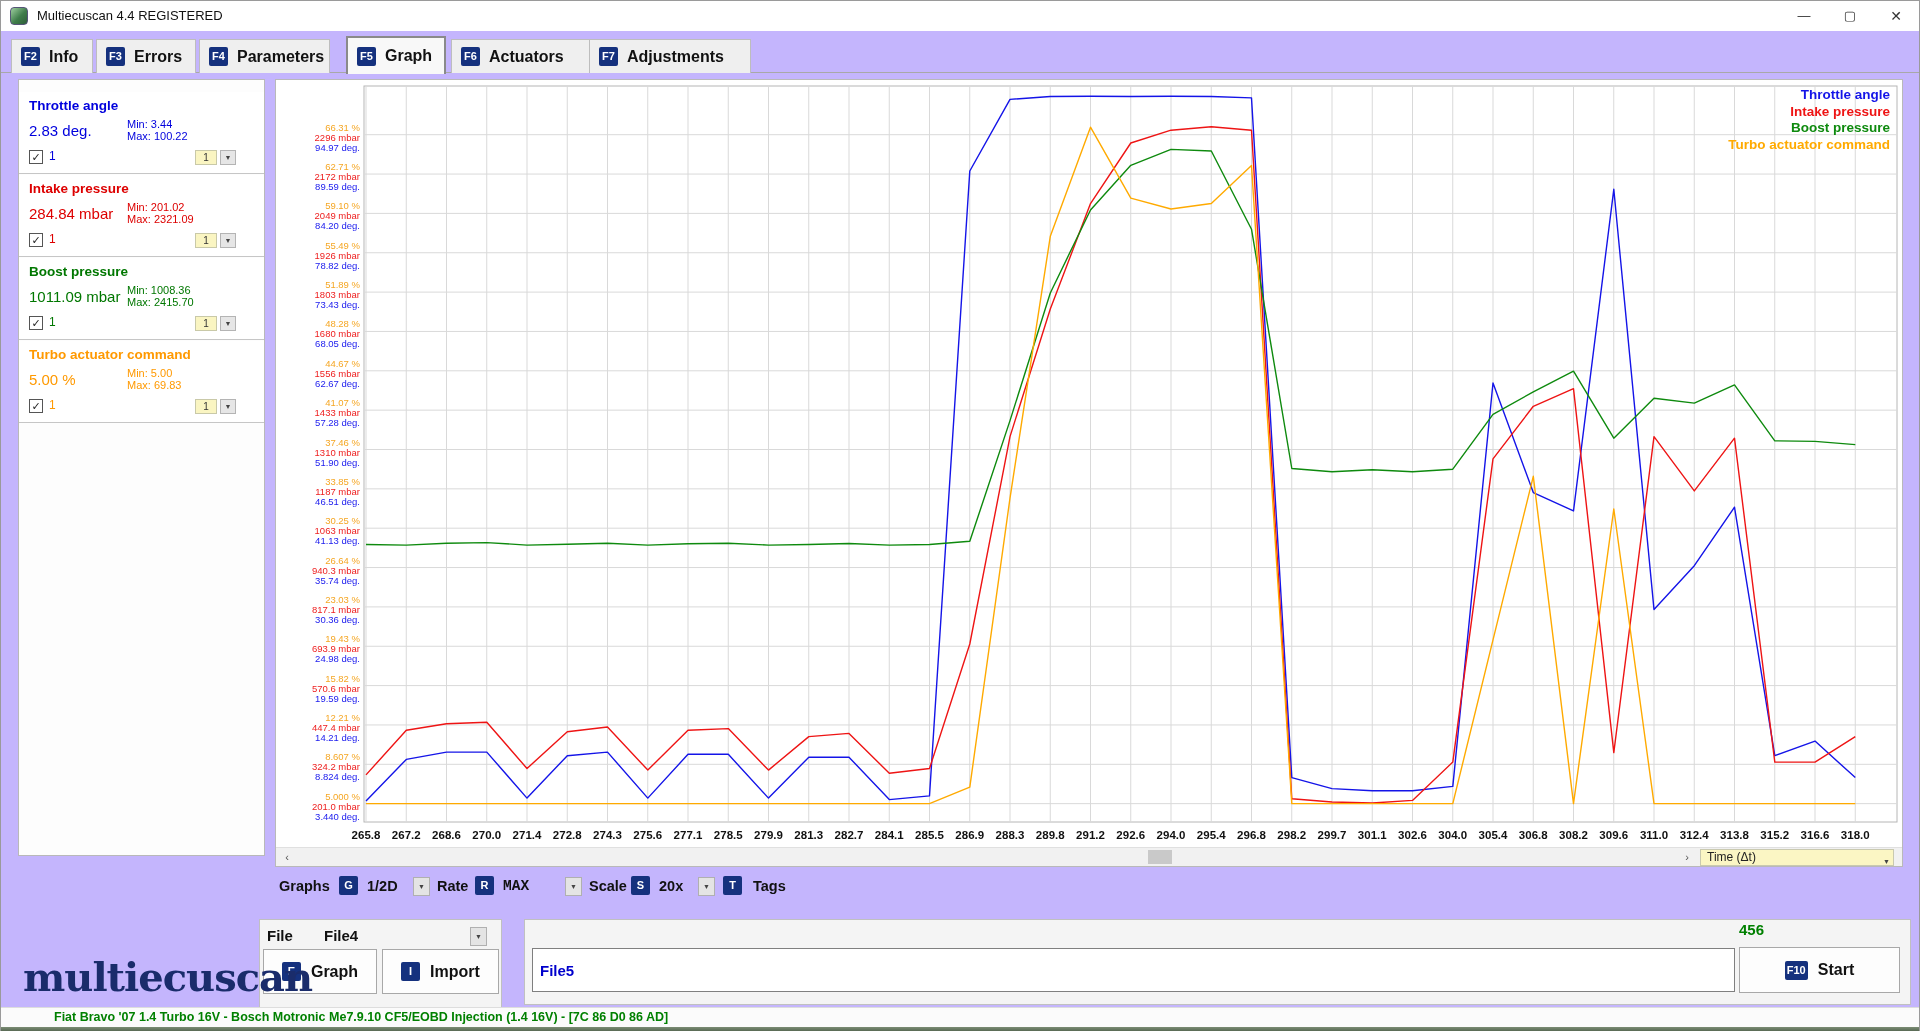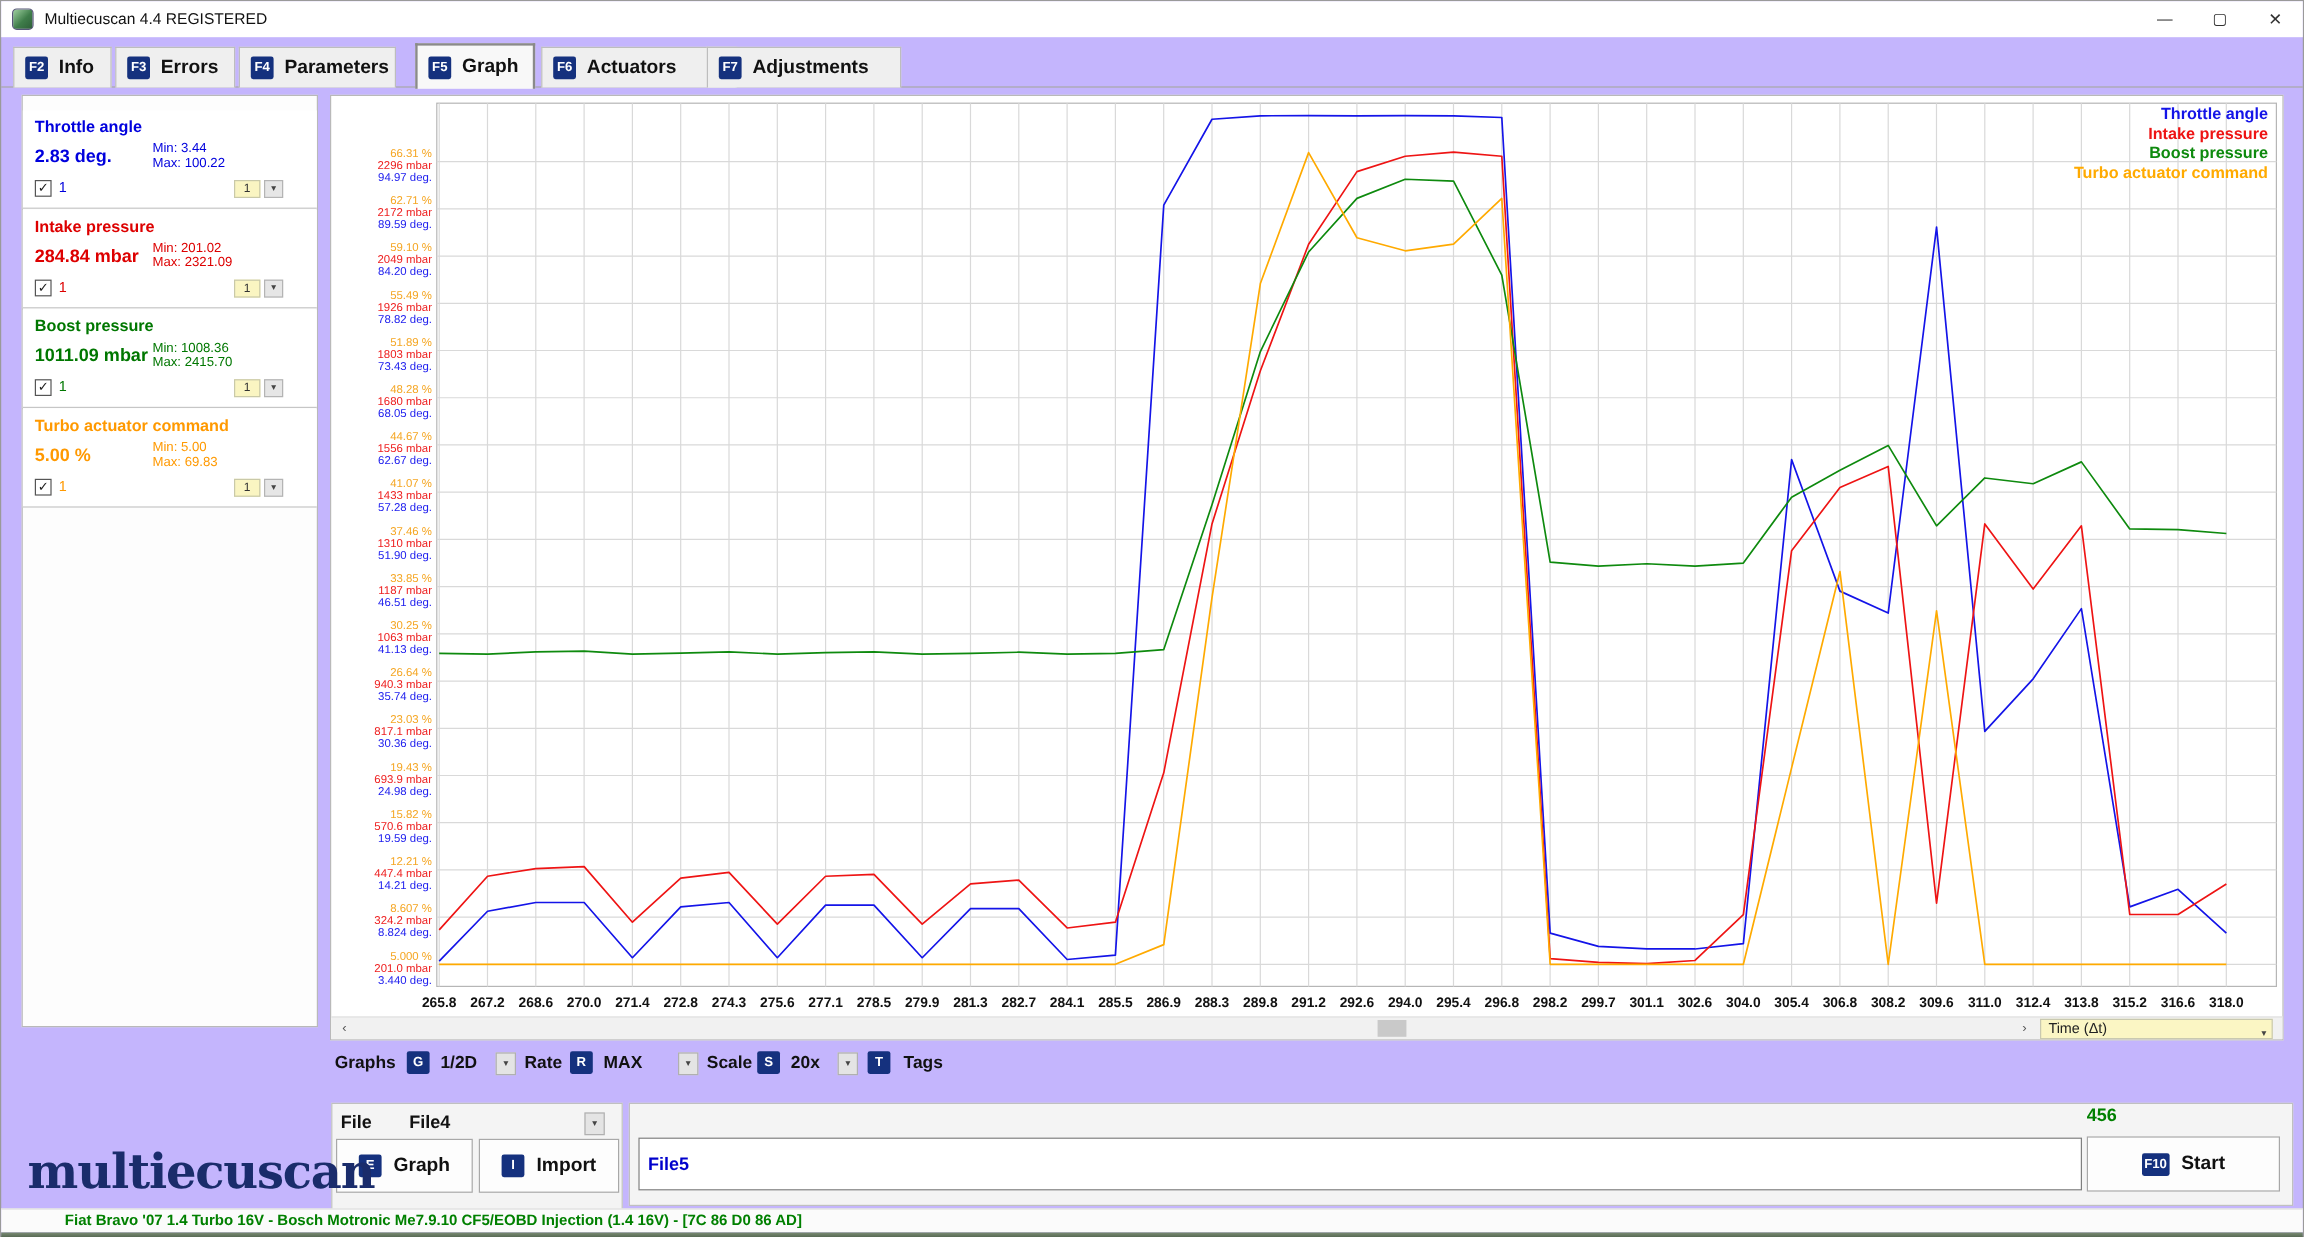"2.83 deg." .p-value { font-weight: bold -> normal }
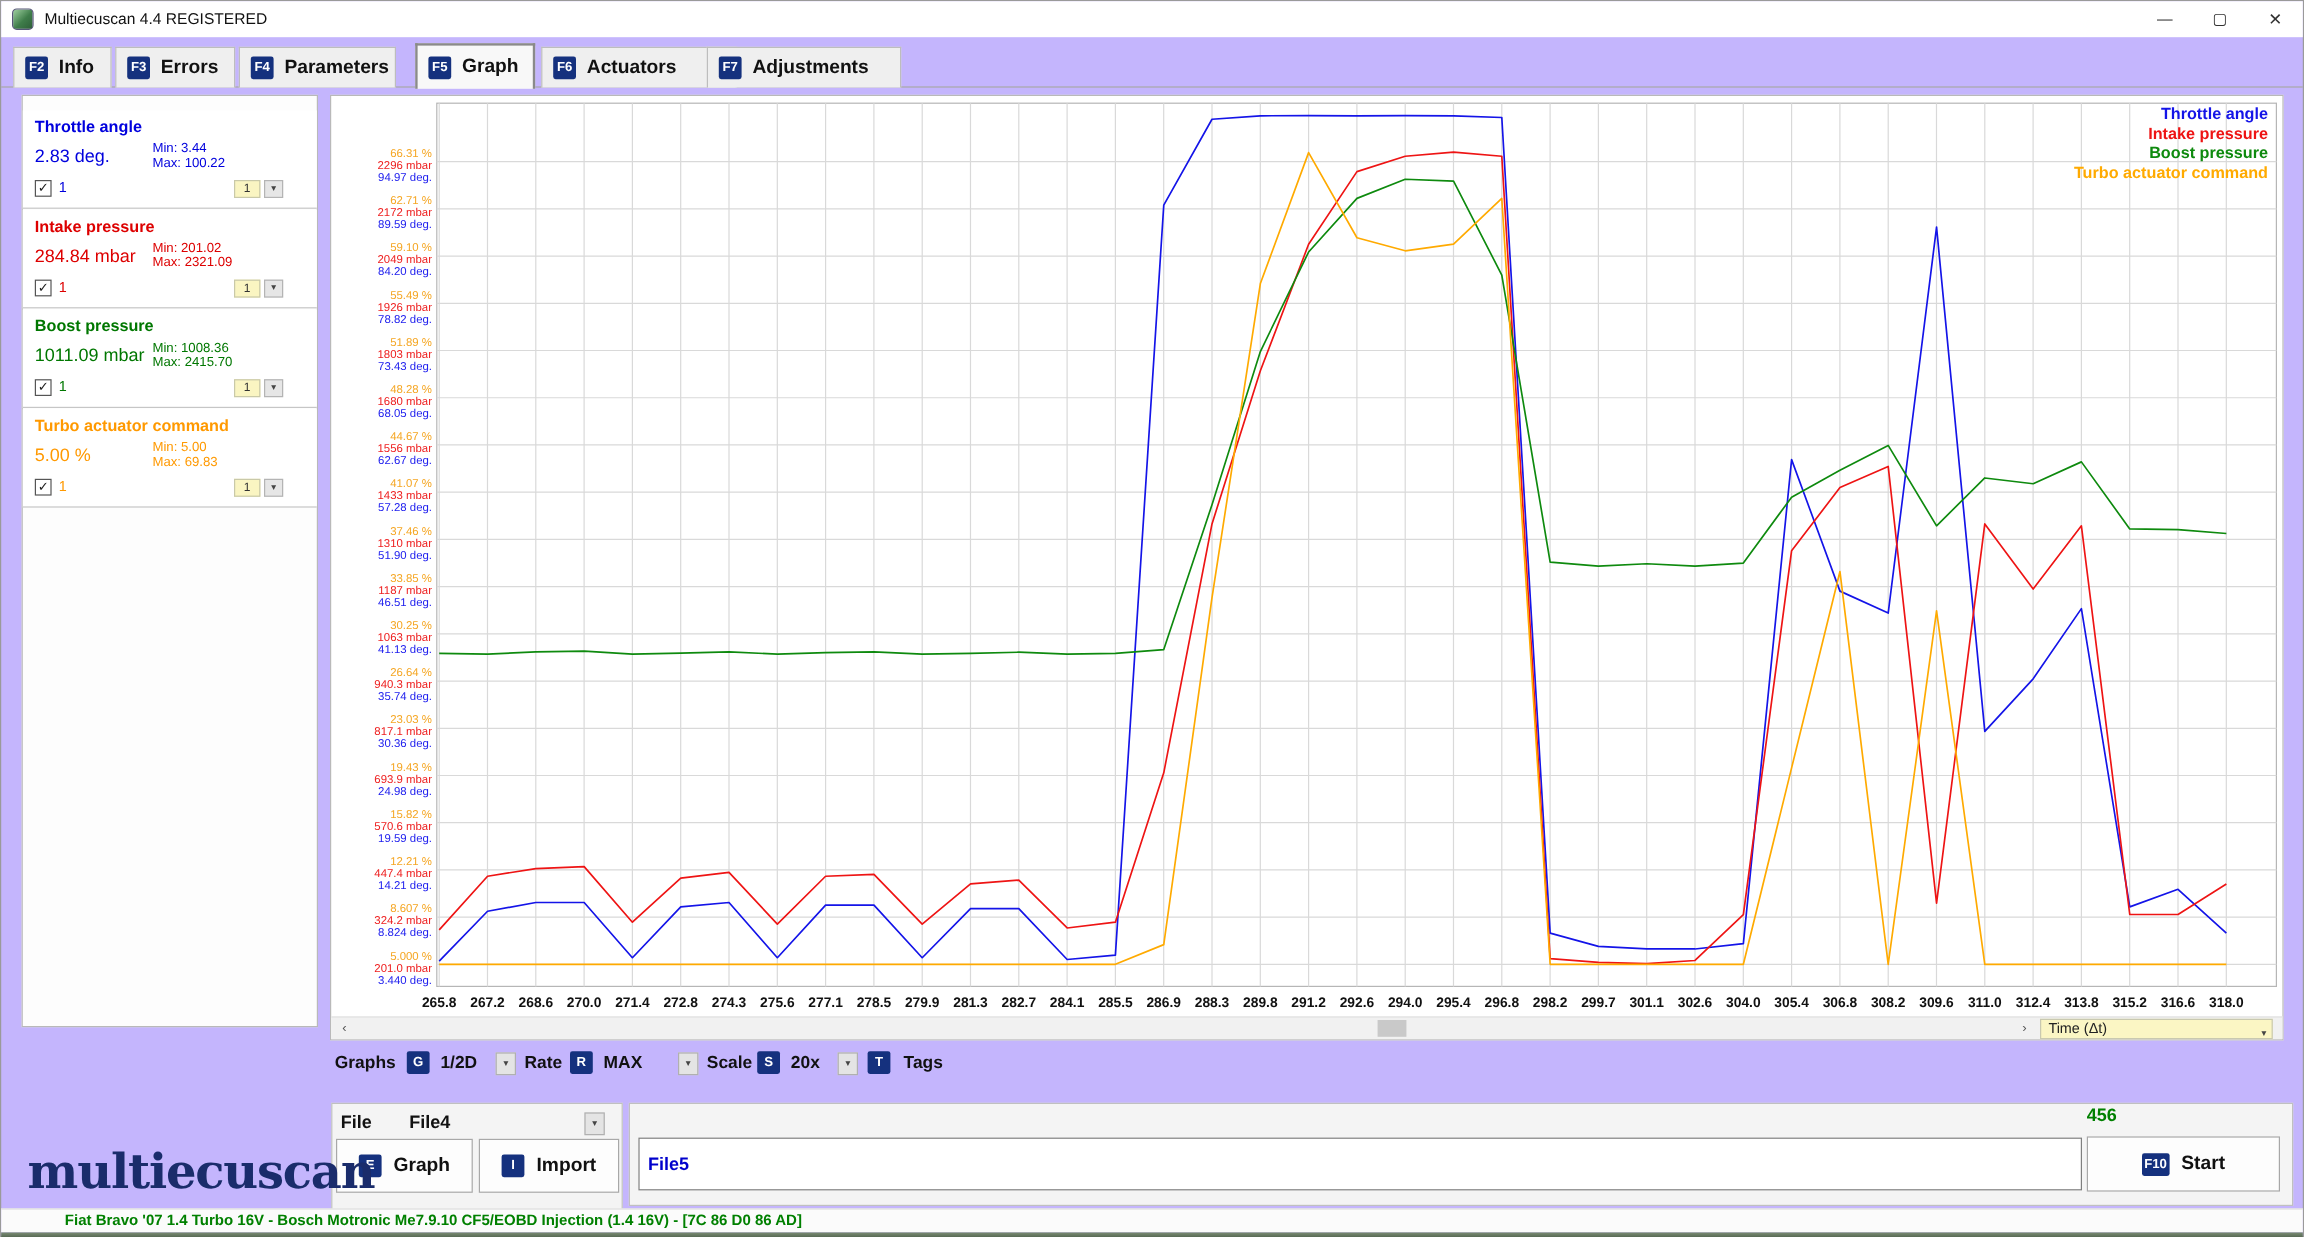"MAX" span.clabel { font-family: none -> Liberation Mono, monospace }
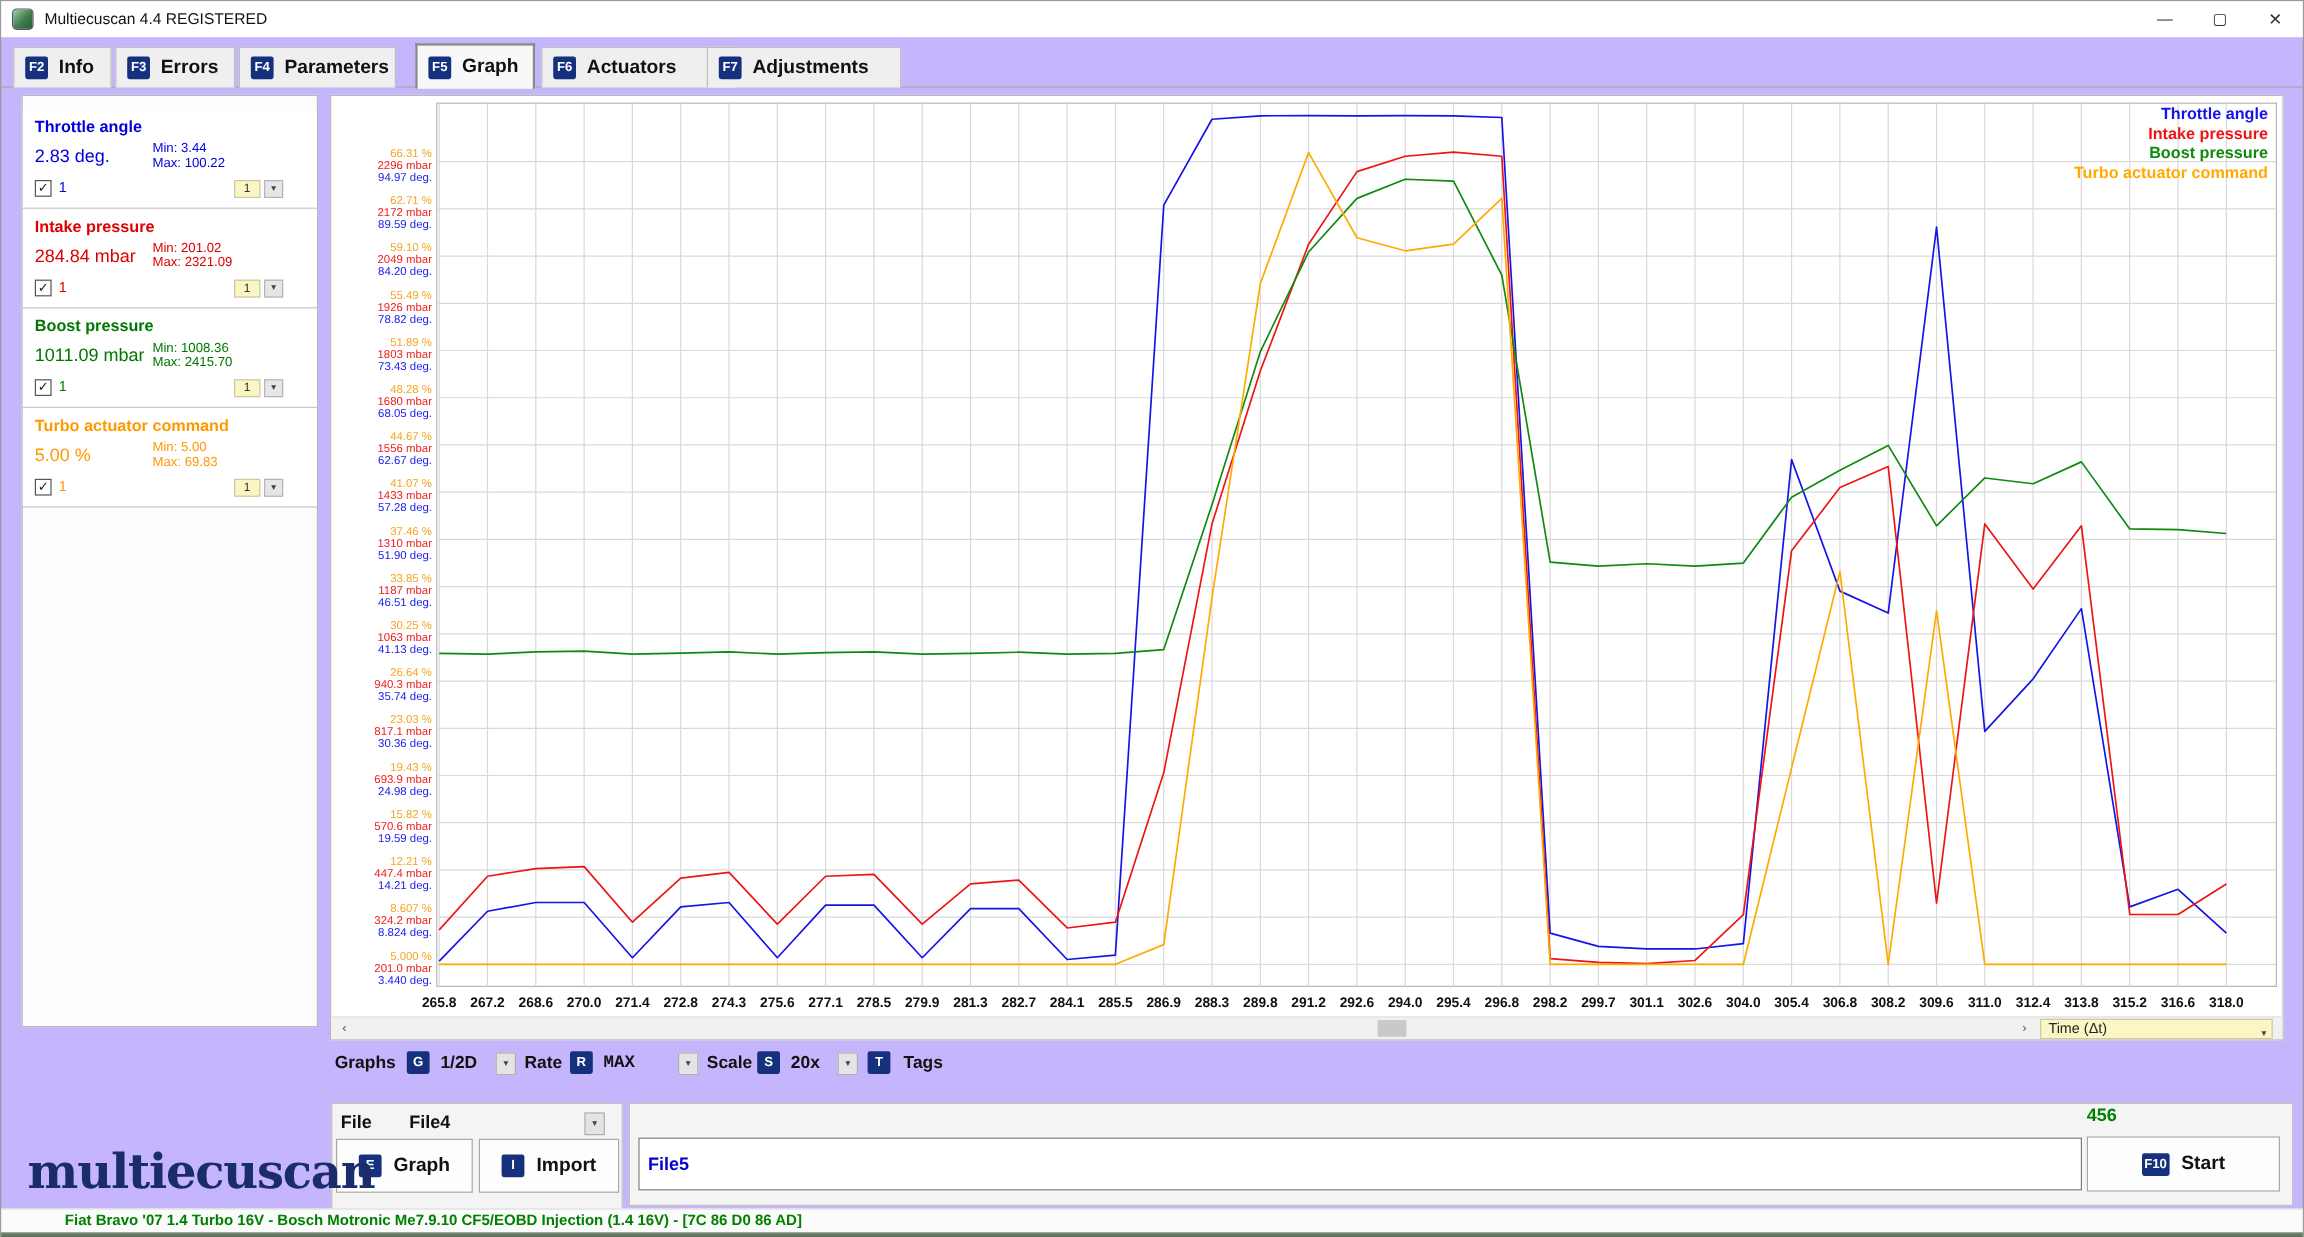"File" .gb-left { left: 275px -> 258px }
